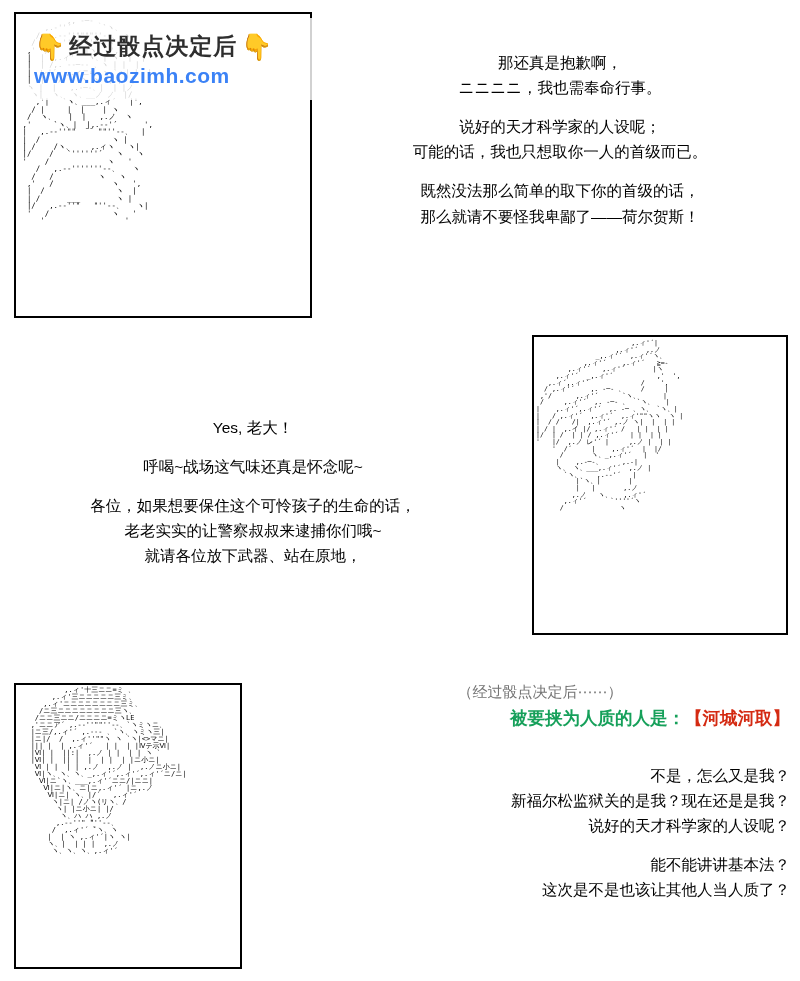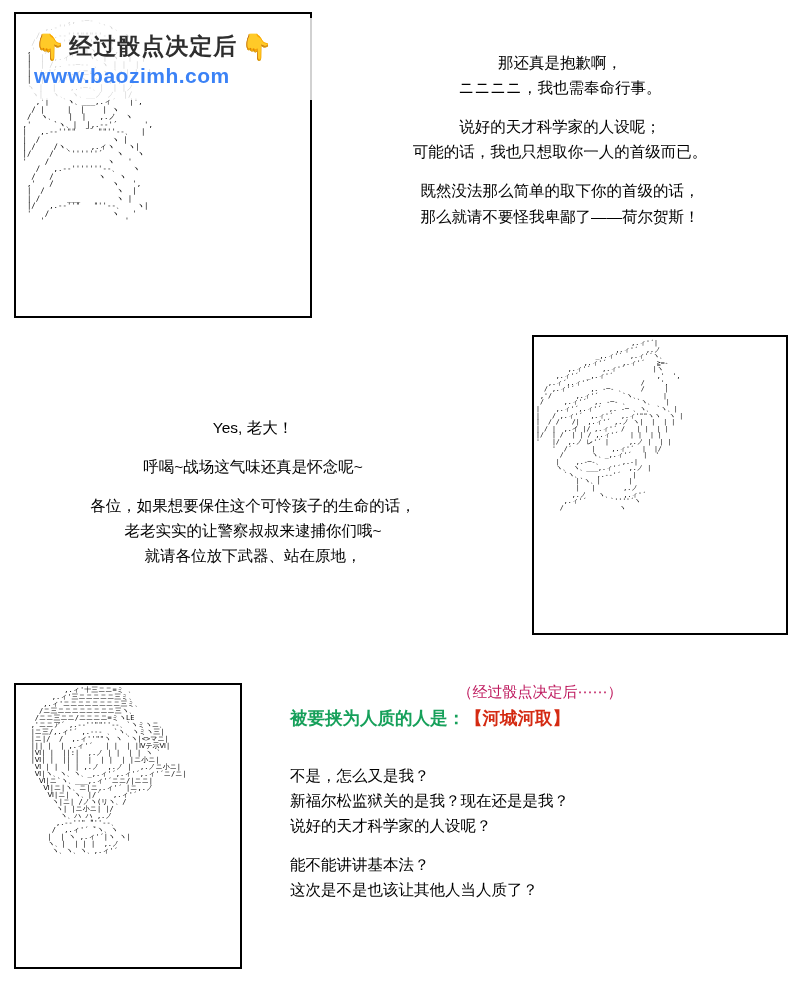"（经过骰点决定后⋯⋯）" .dice-note { color: #be185d -> #737373 }
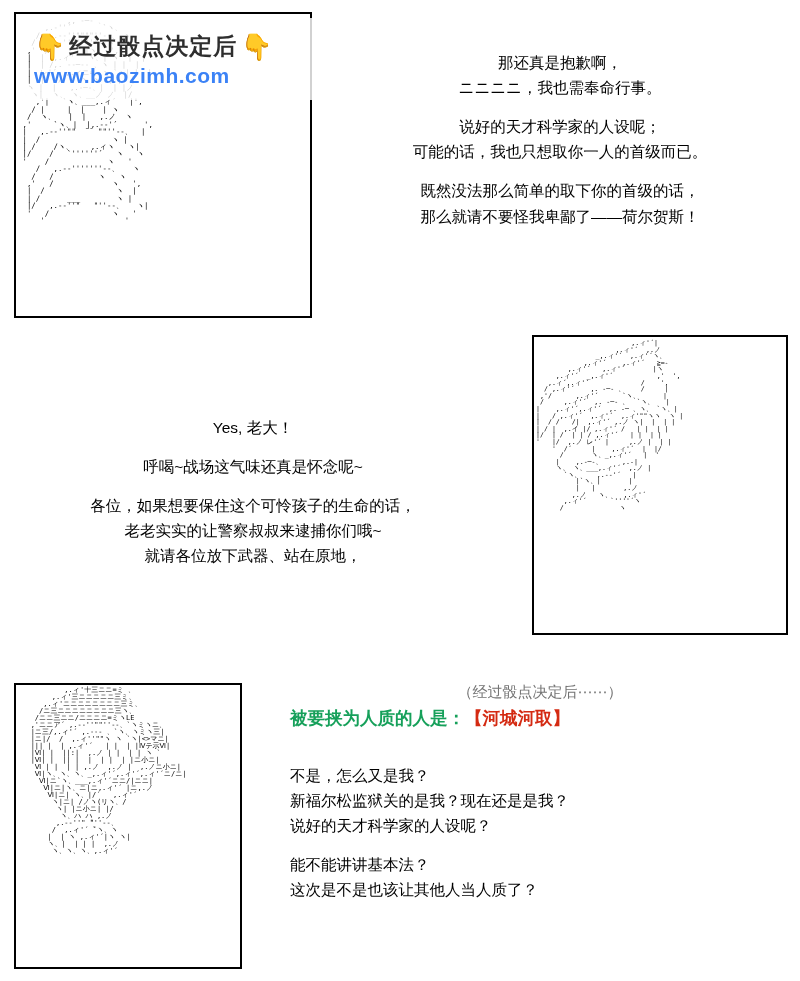"被要挟为人质的人是：【河城河取】" .hostage-line { text-align: left -> right }
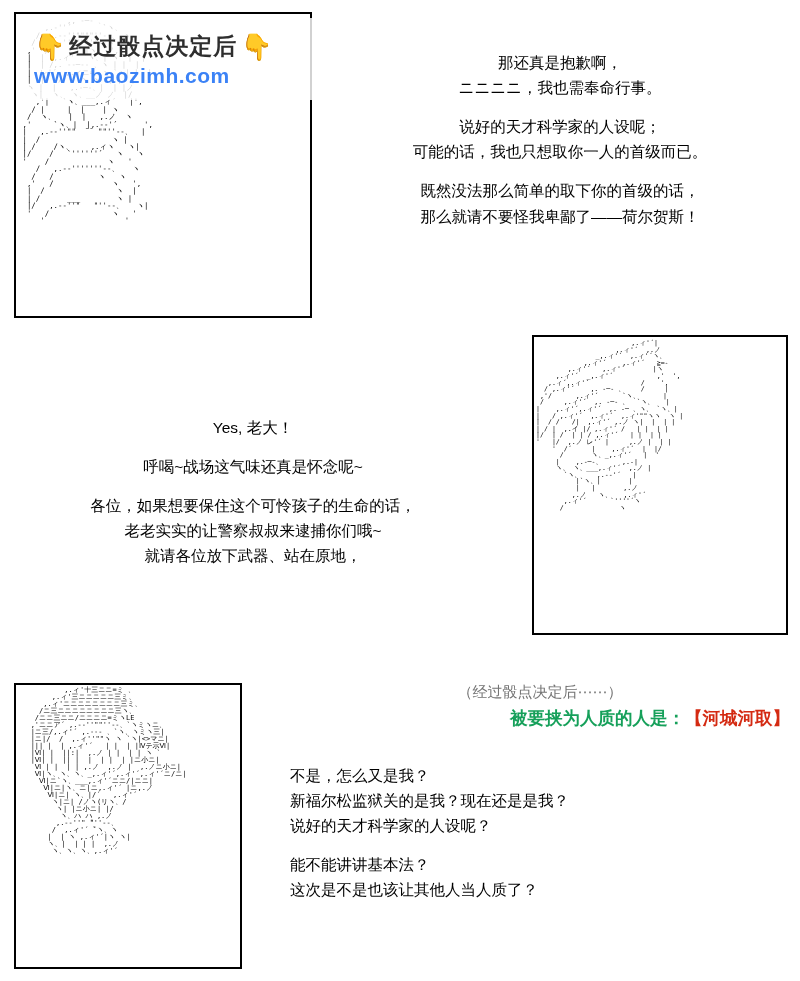"不是，怎么又是我？" .dlg3-body { text-align: left -> right }
